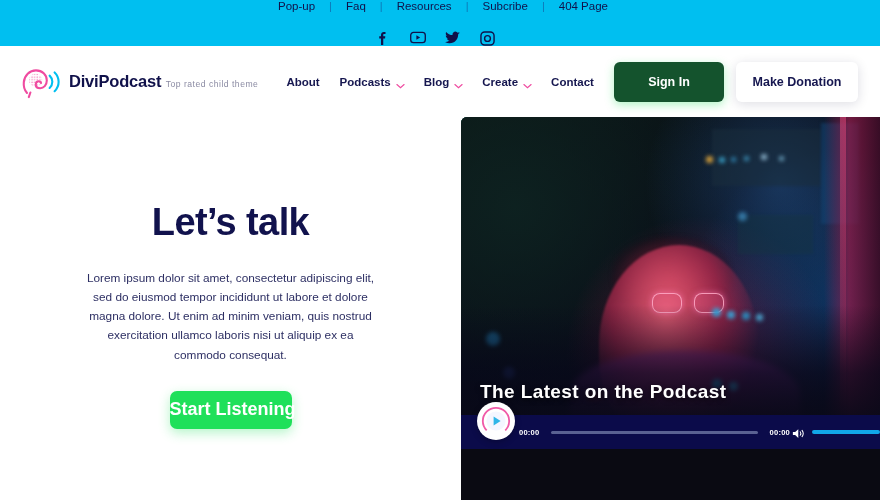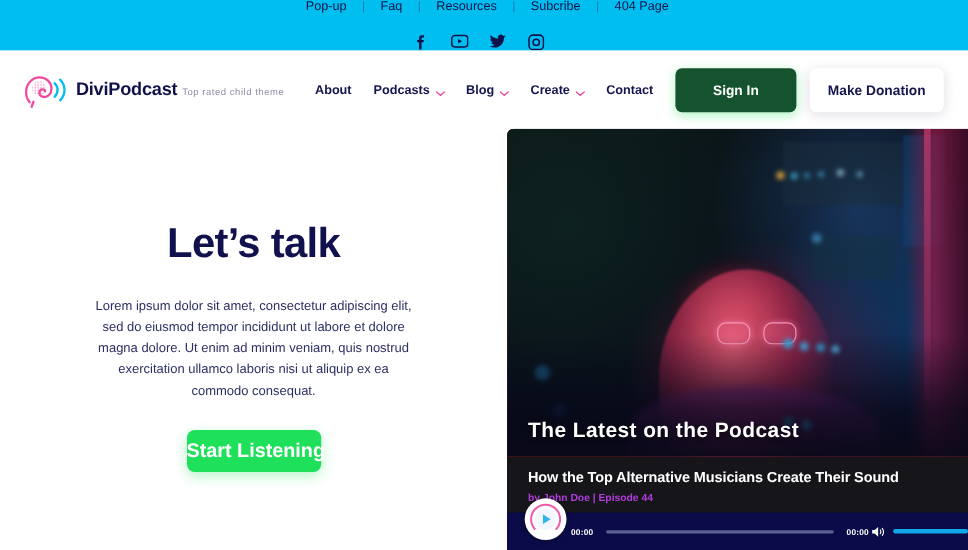"The Latest on the Podcast" .card-photo { background: #b91c1c -> #0f766e }
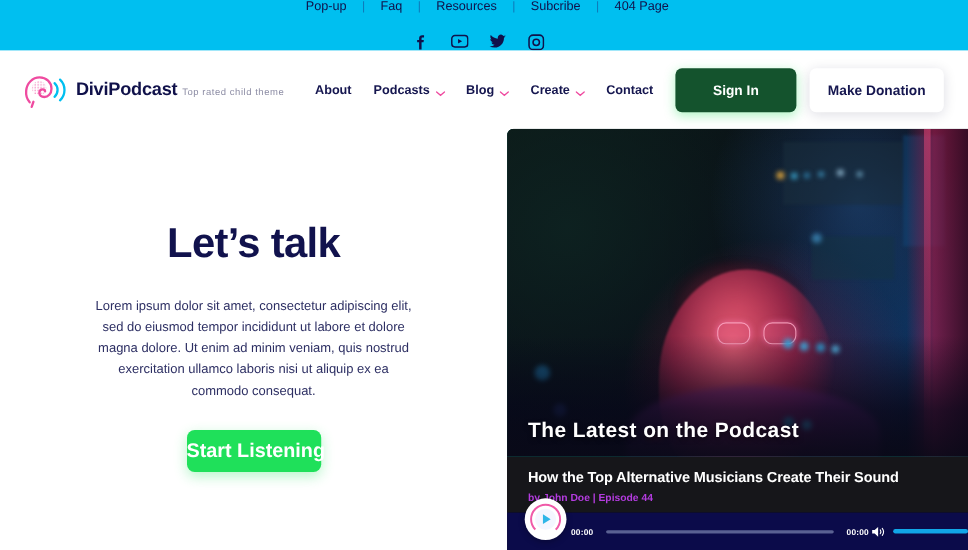"How the Top Alternative Musicians" div.card-meta { html: <div> <div>How the Top Alternative Musicians Create Their Sound</div> <div>by John Doe | Episode 44</div> </div> -> none }
